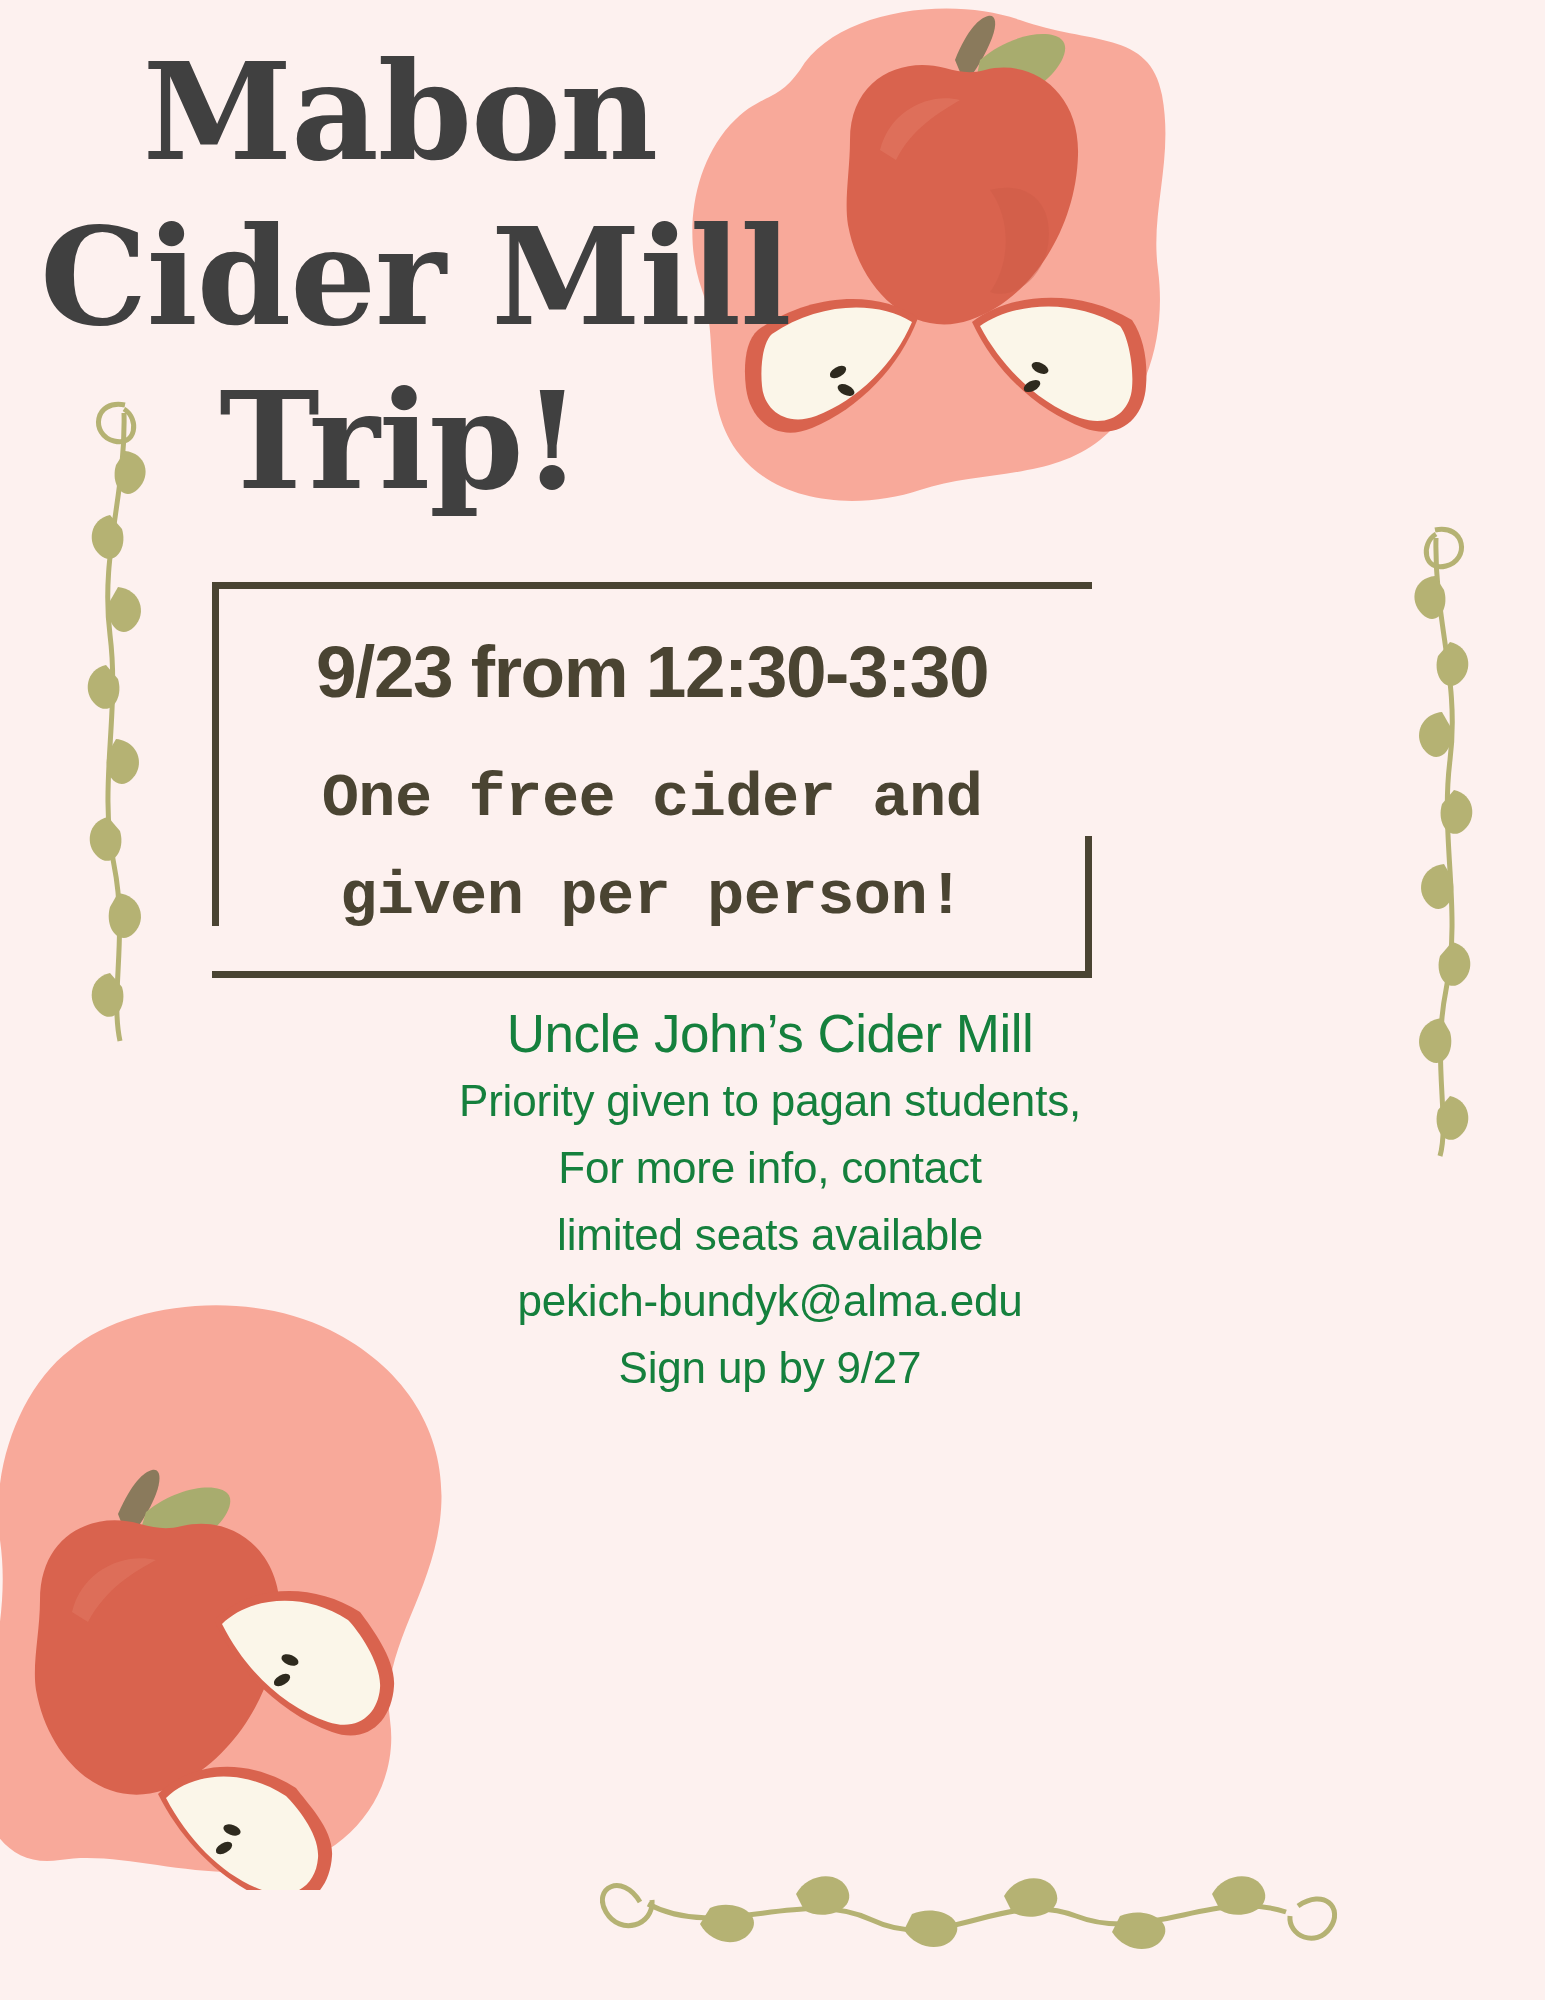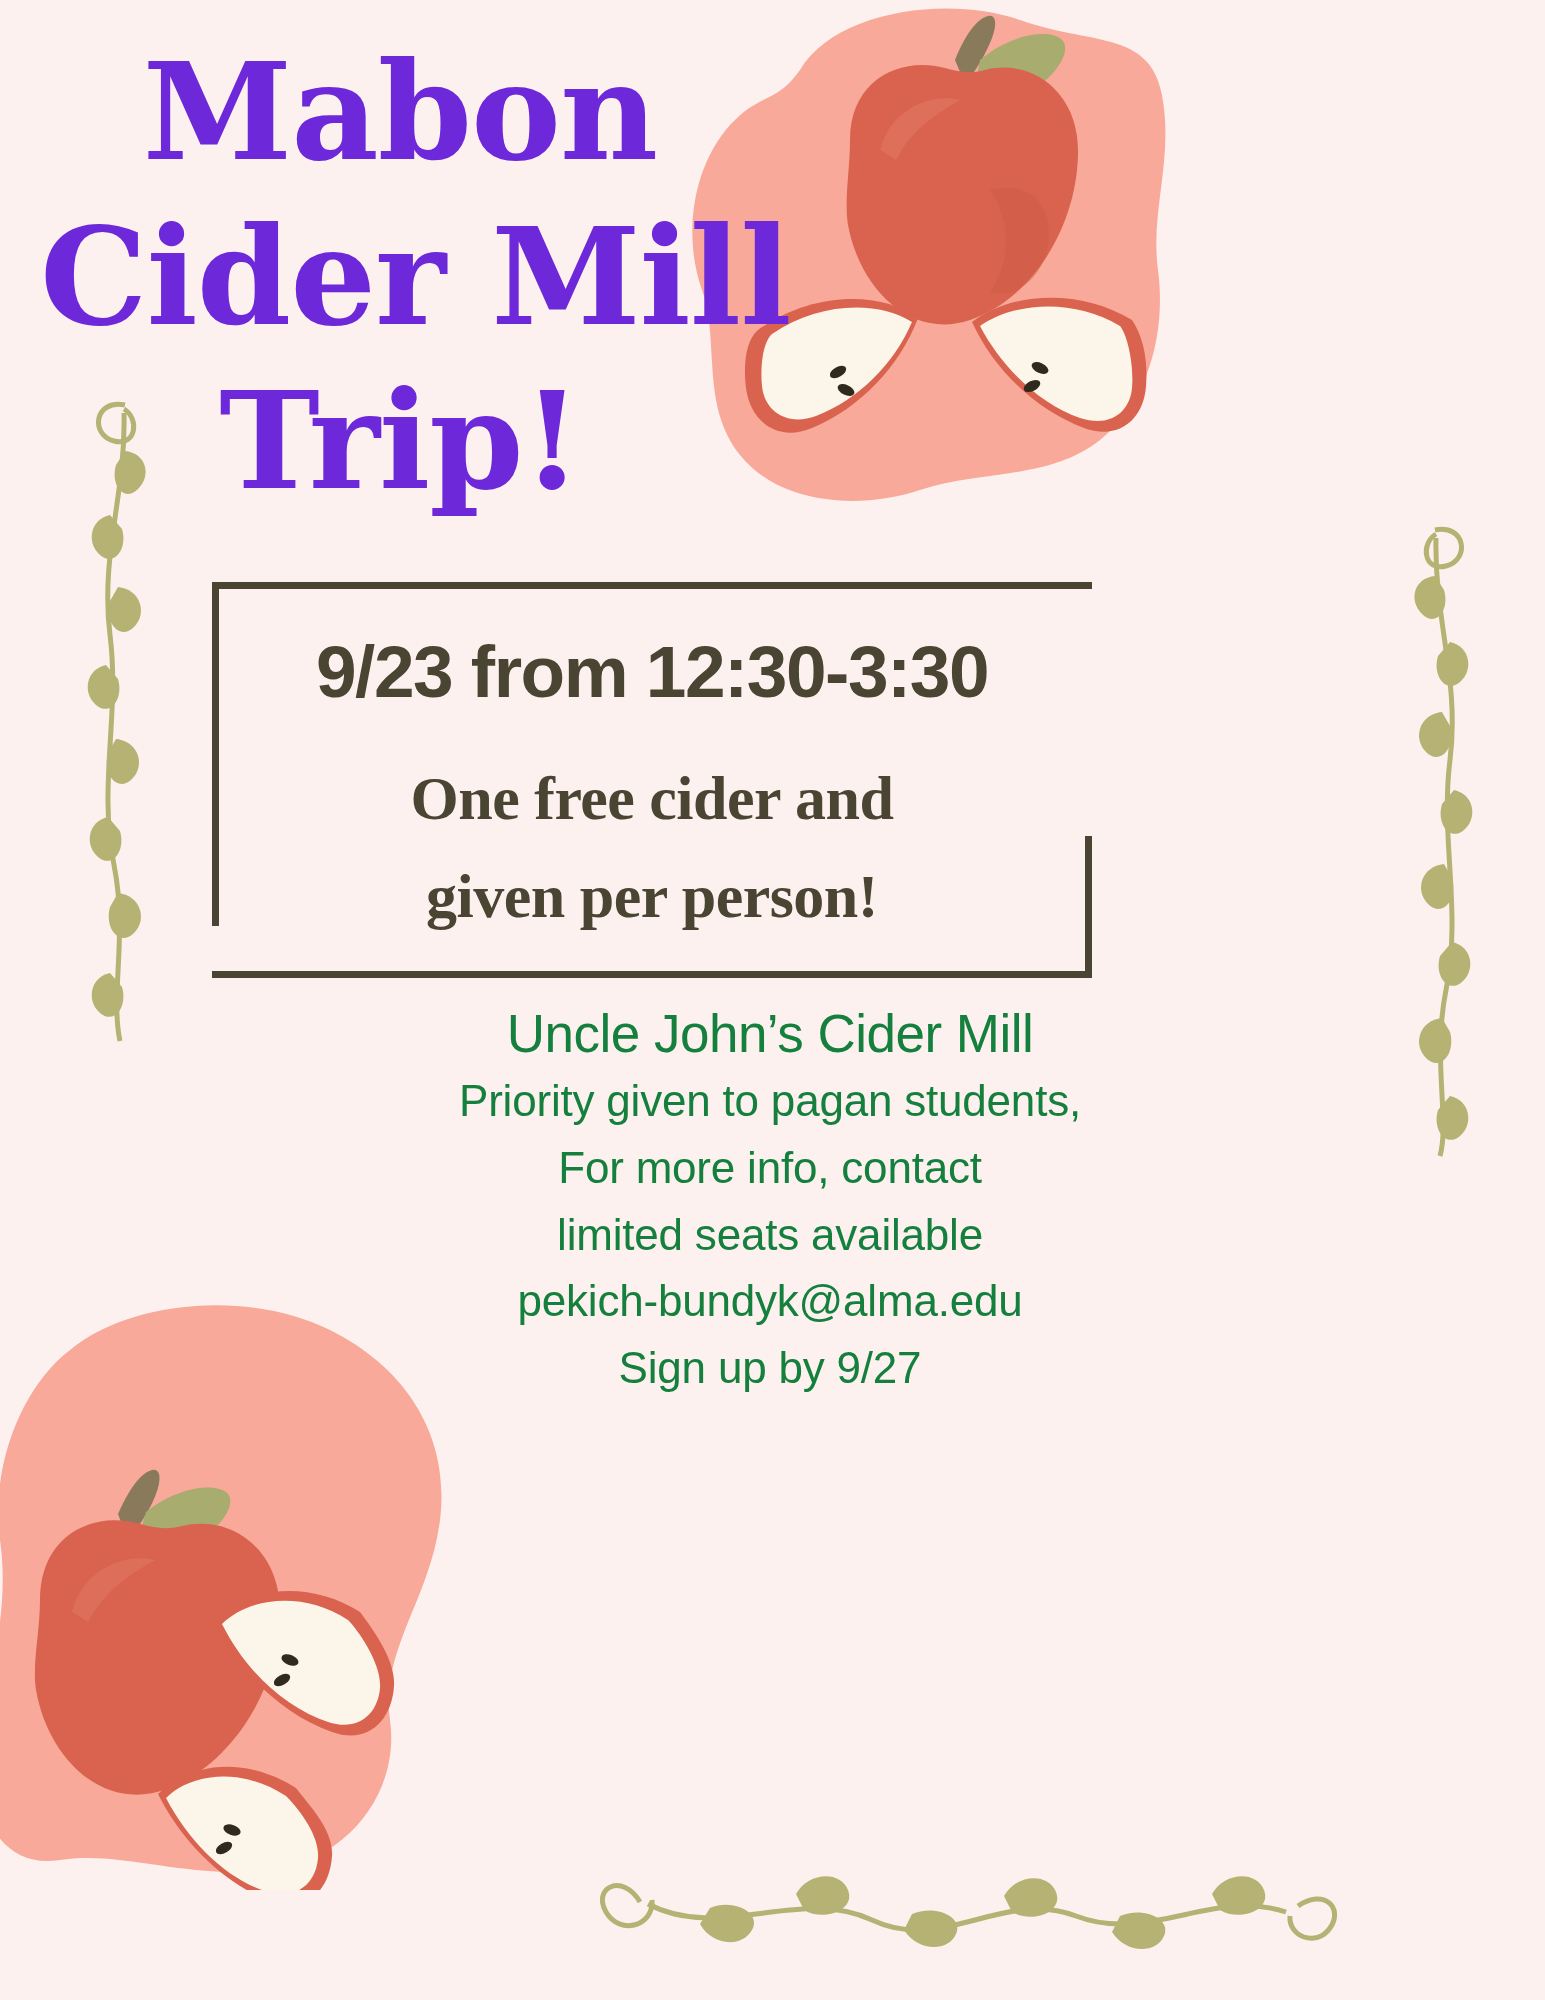"Mabon" .title-line { color: #6d28d9 -> #404040 }
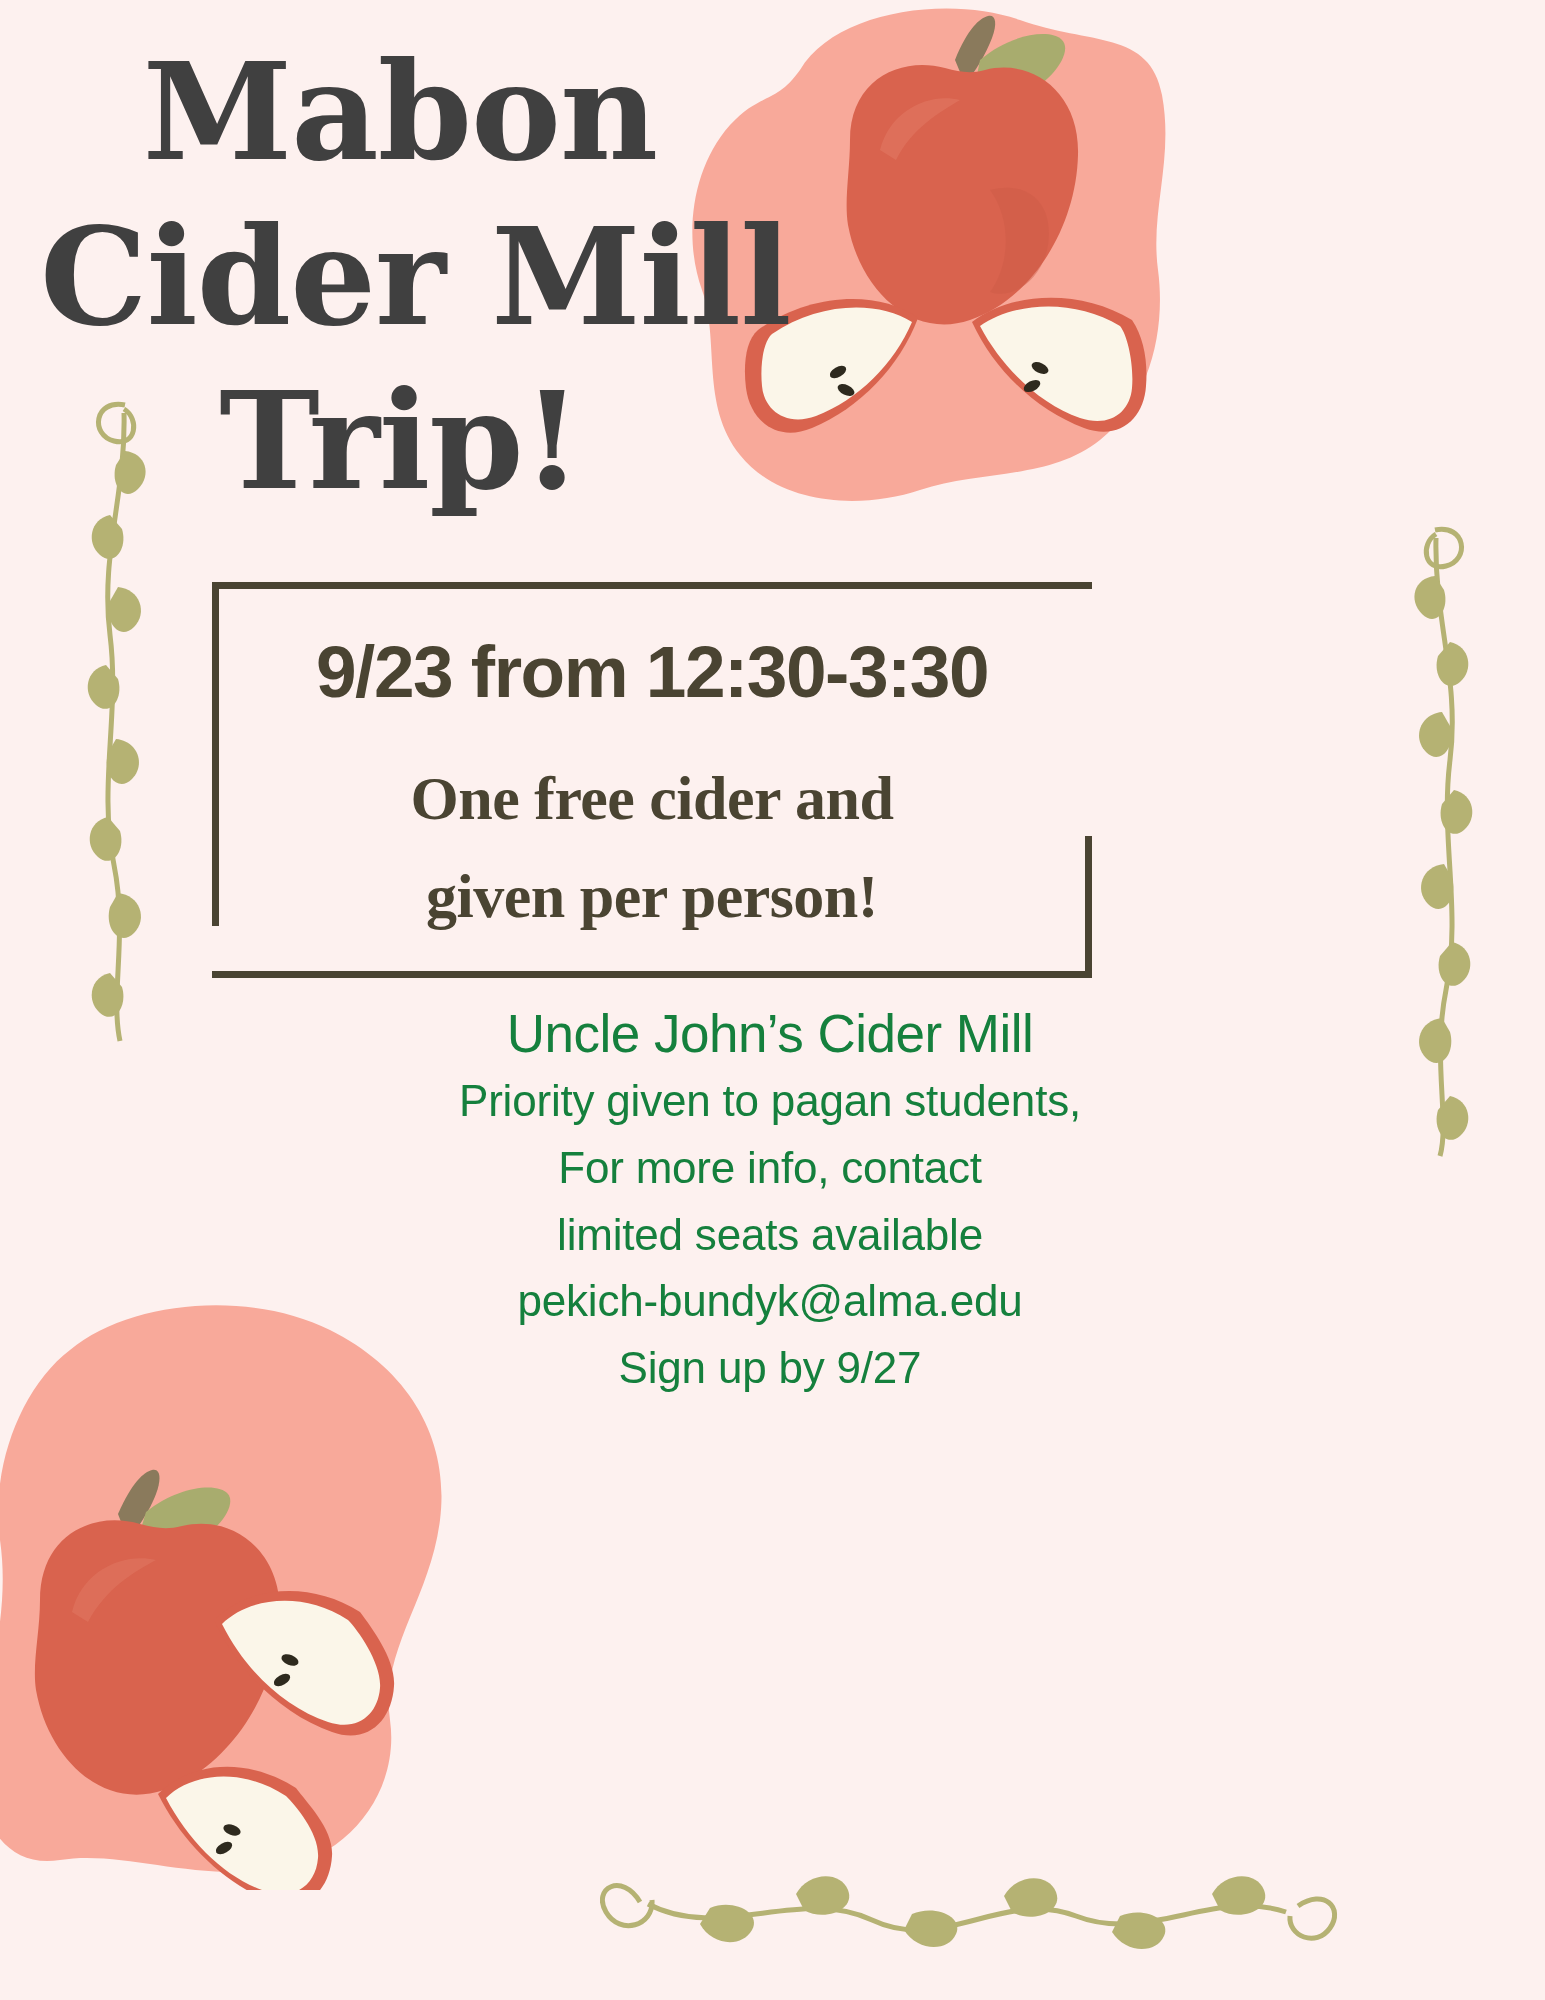"One free cider and" .line-offer { font-family: Liberation Serif, serif -> Liberation Mono, monospace }
